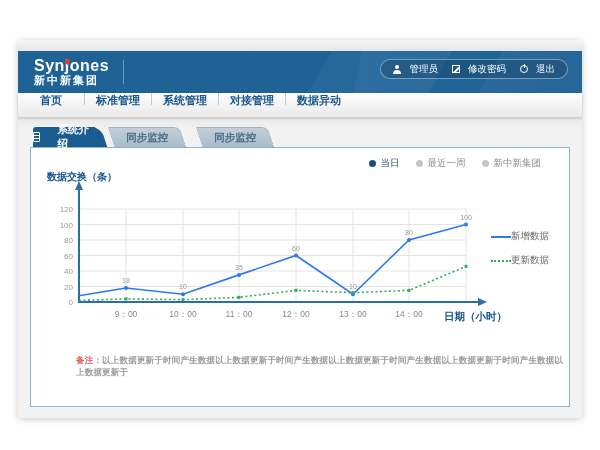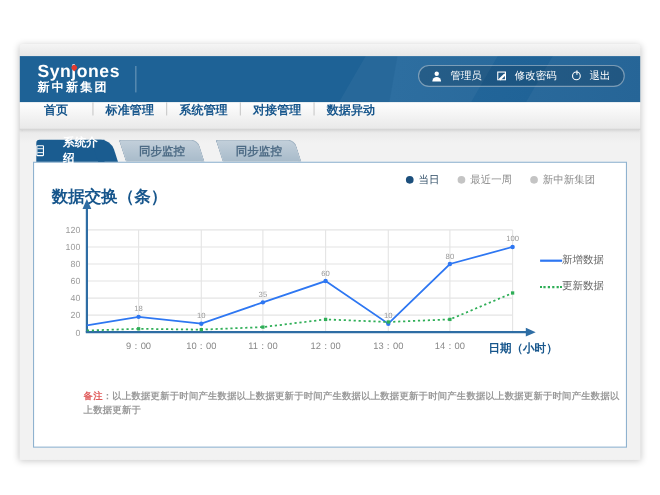"数据交换（条）" .y-axis-title { font-size: 15px -> 10px }
